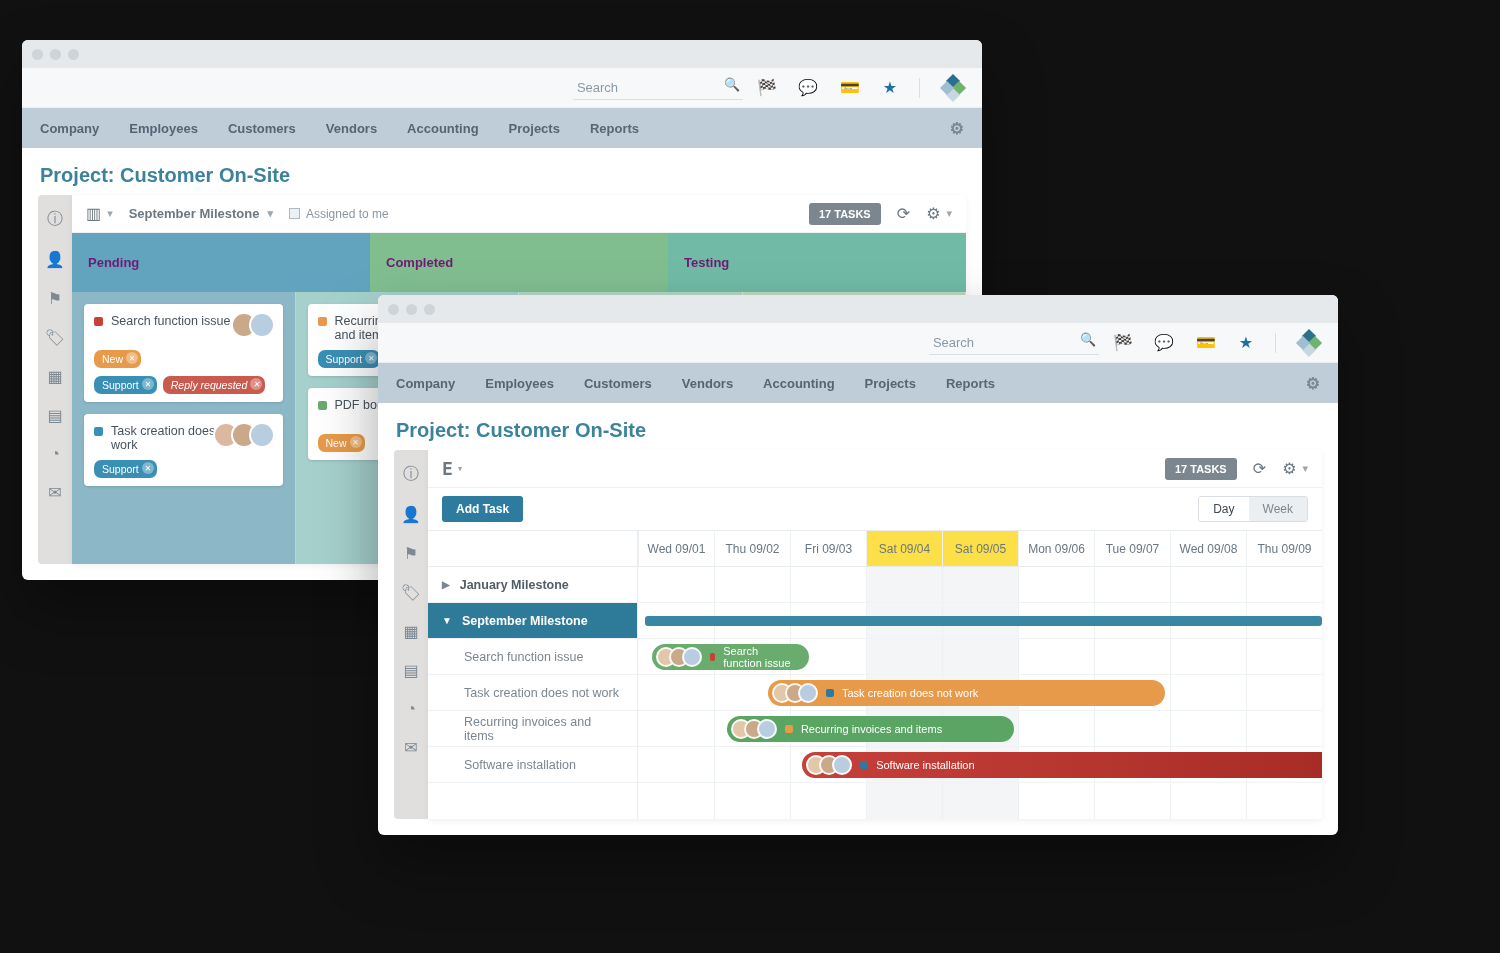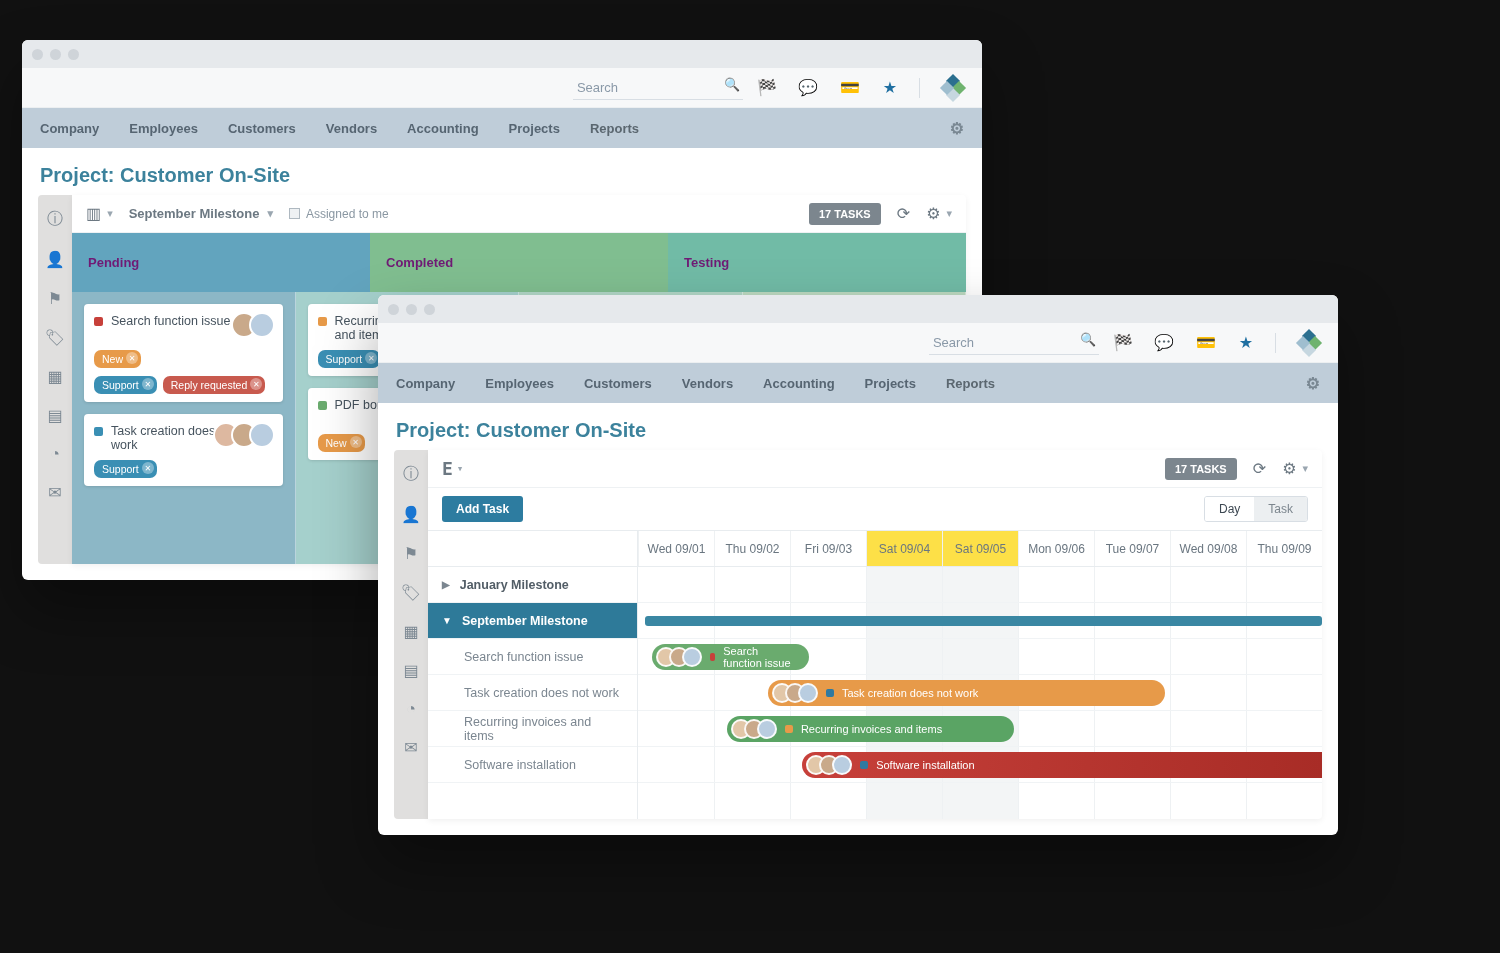"Reply requested" .chip.reply { font-style: none -> italic }
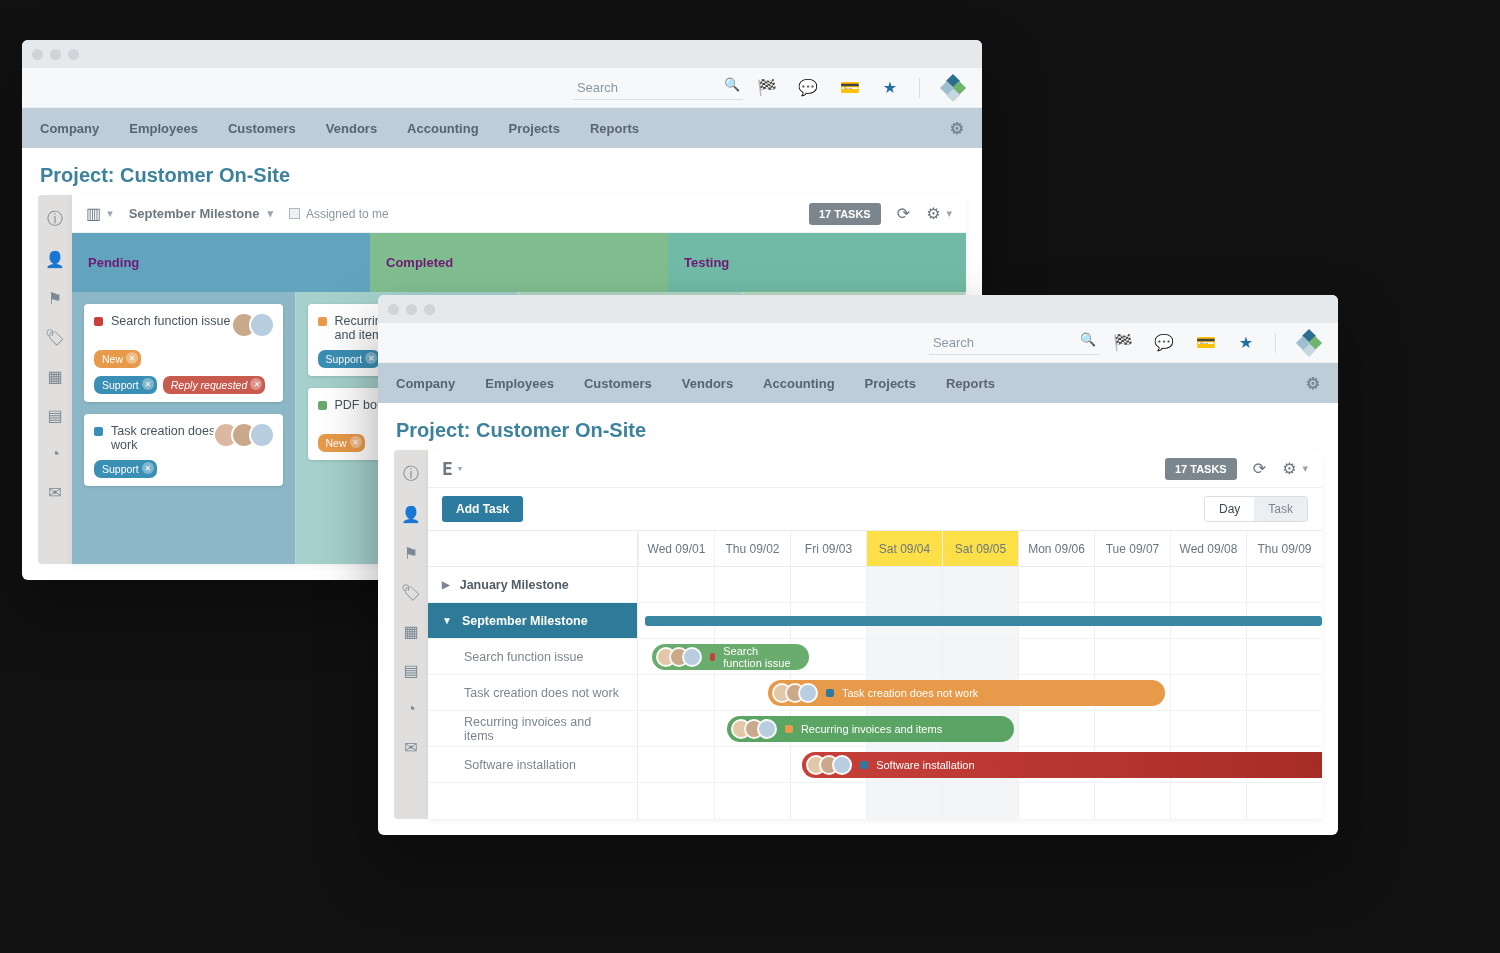"Task" span.dw-inactive { text: Task -> Week }
